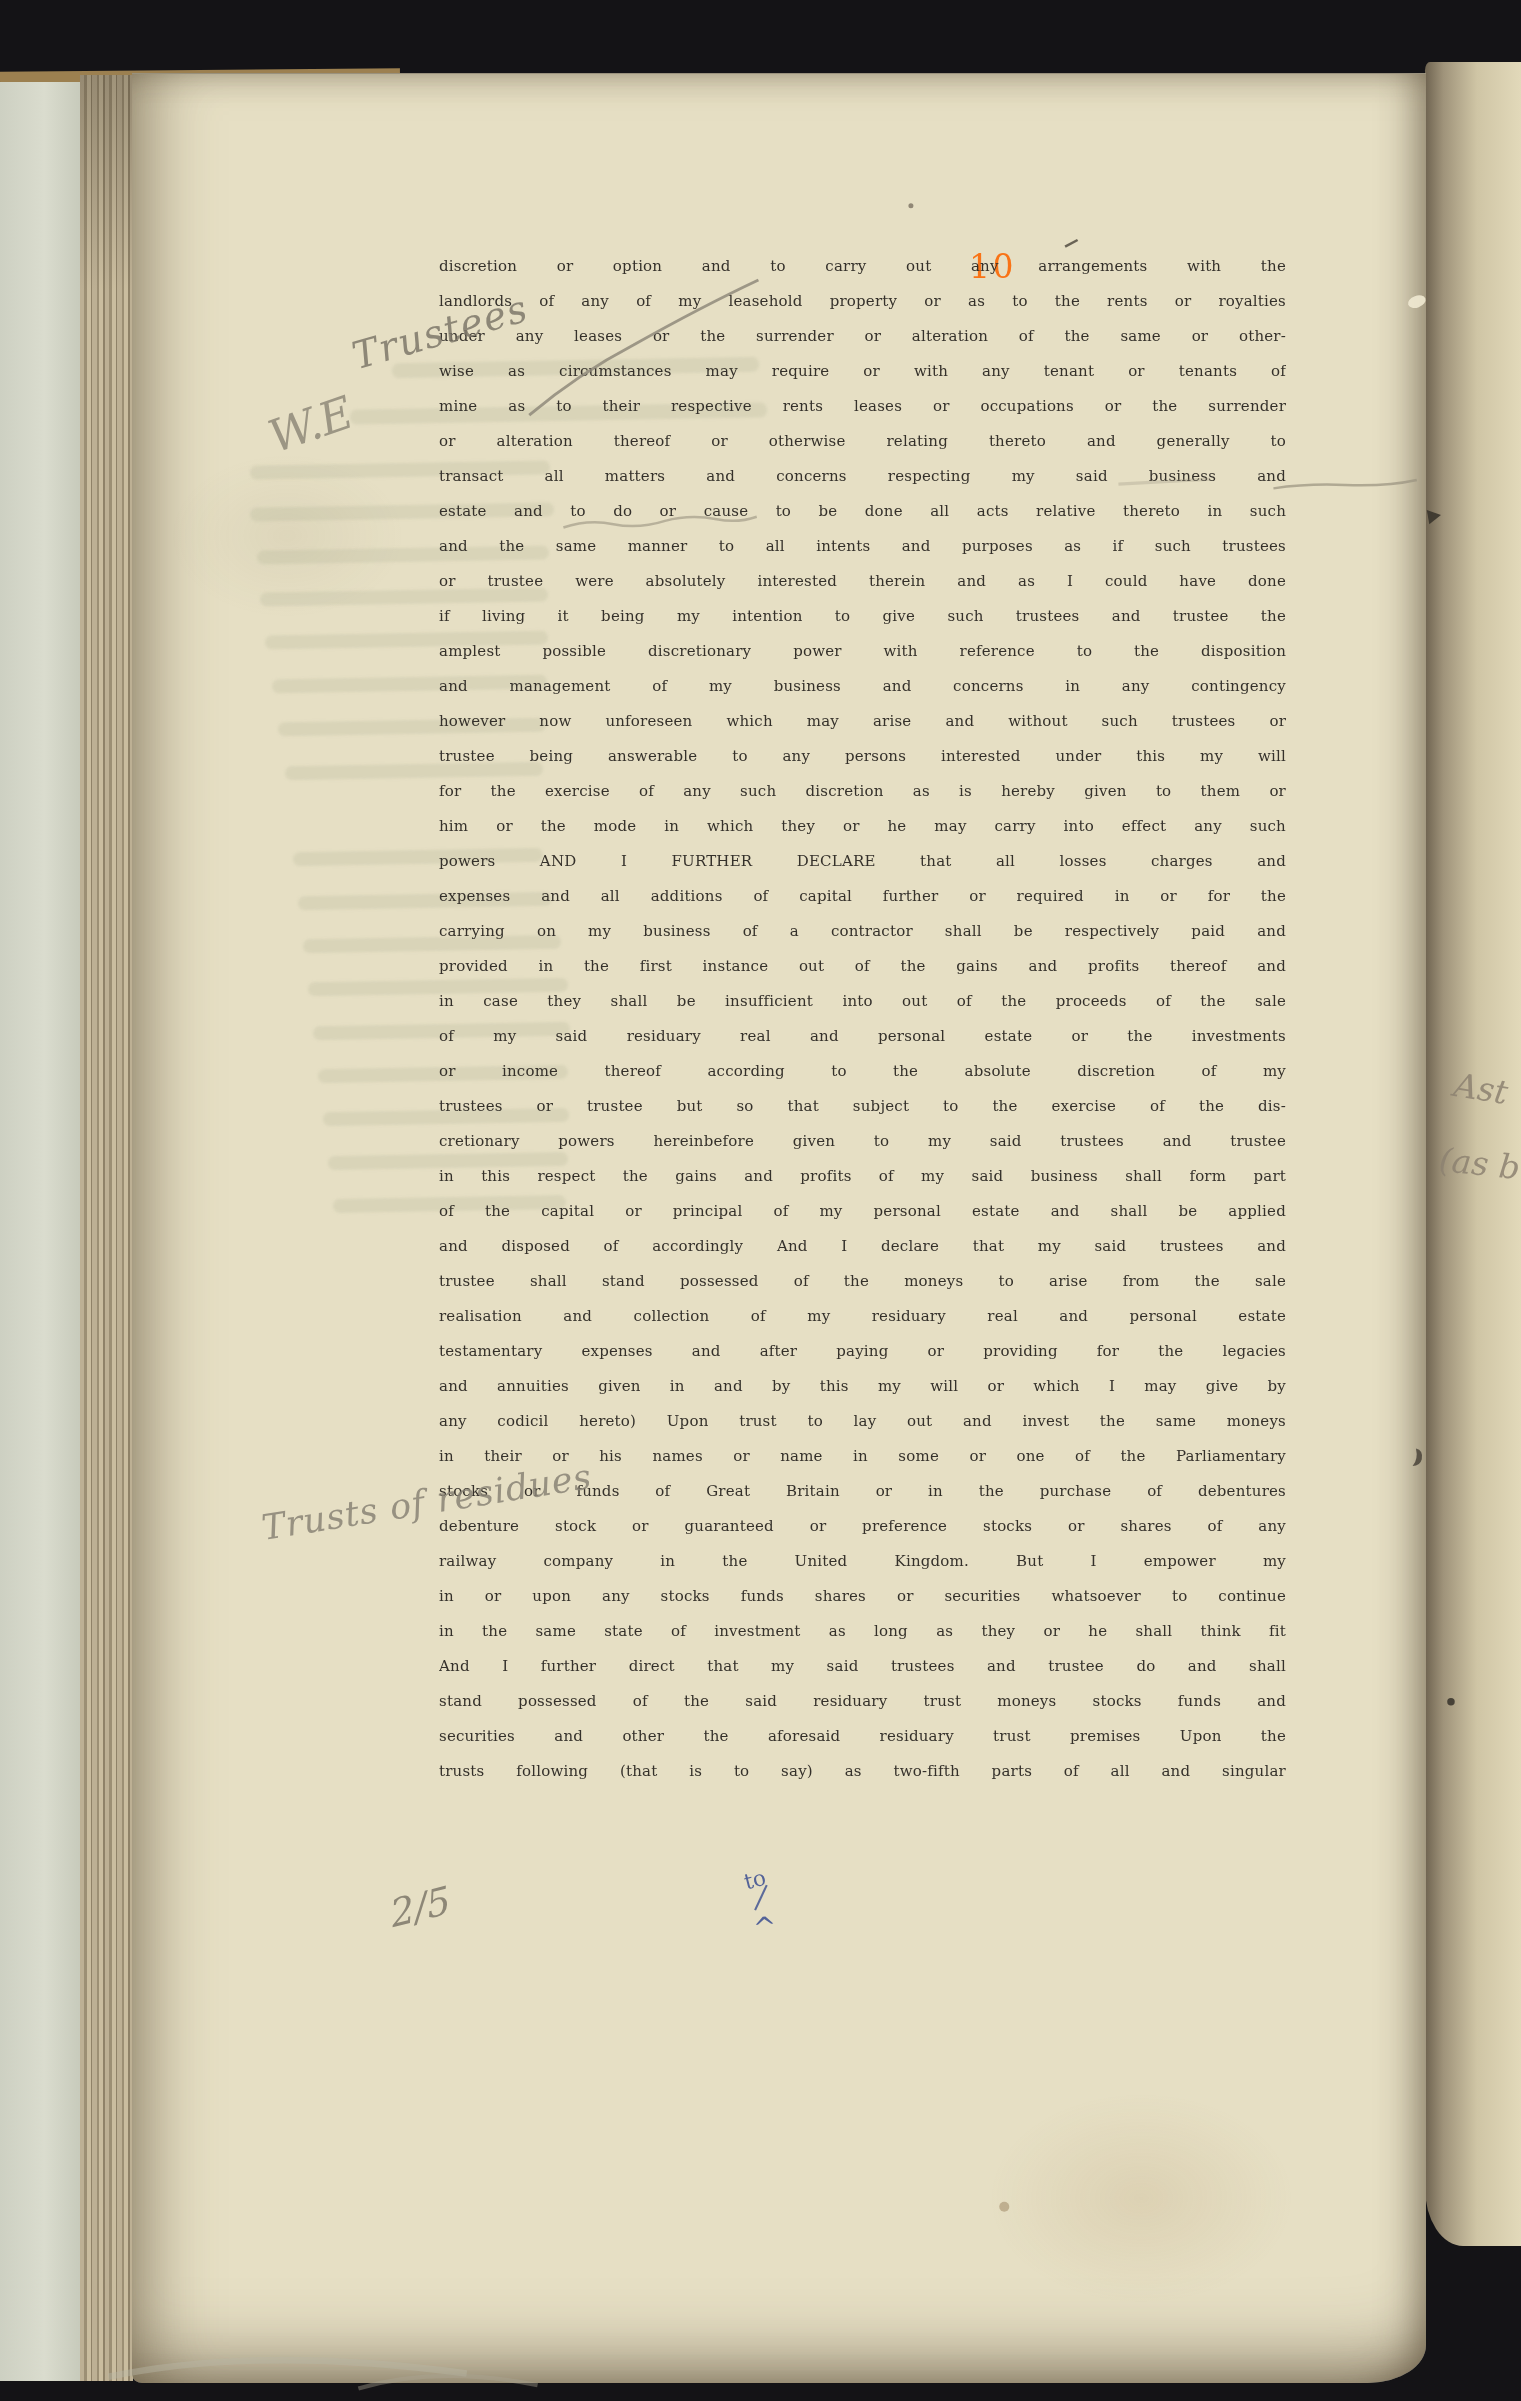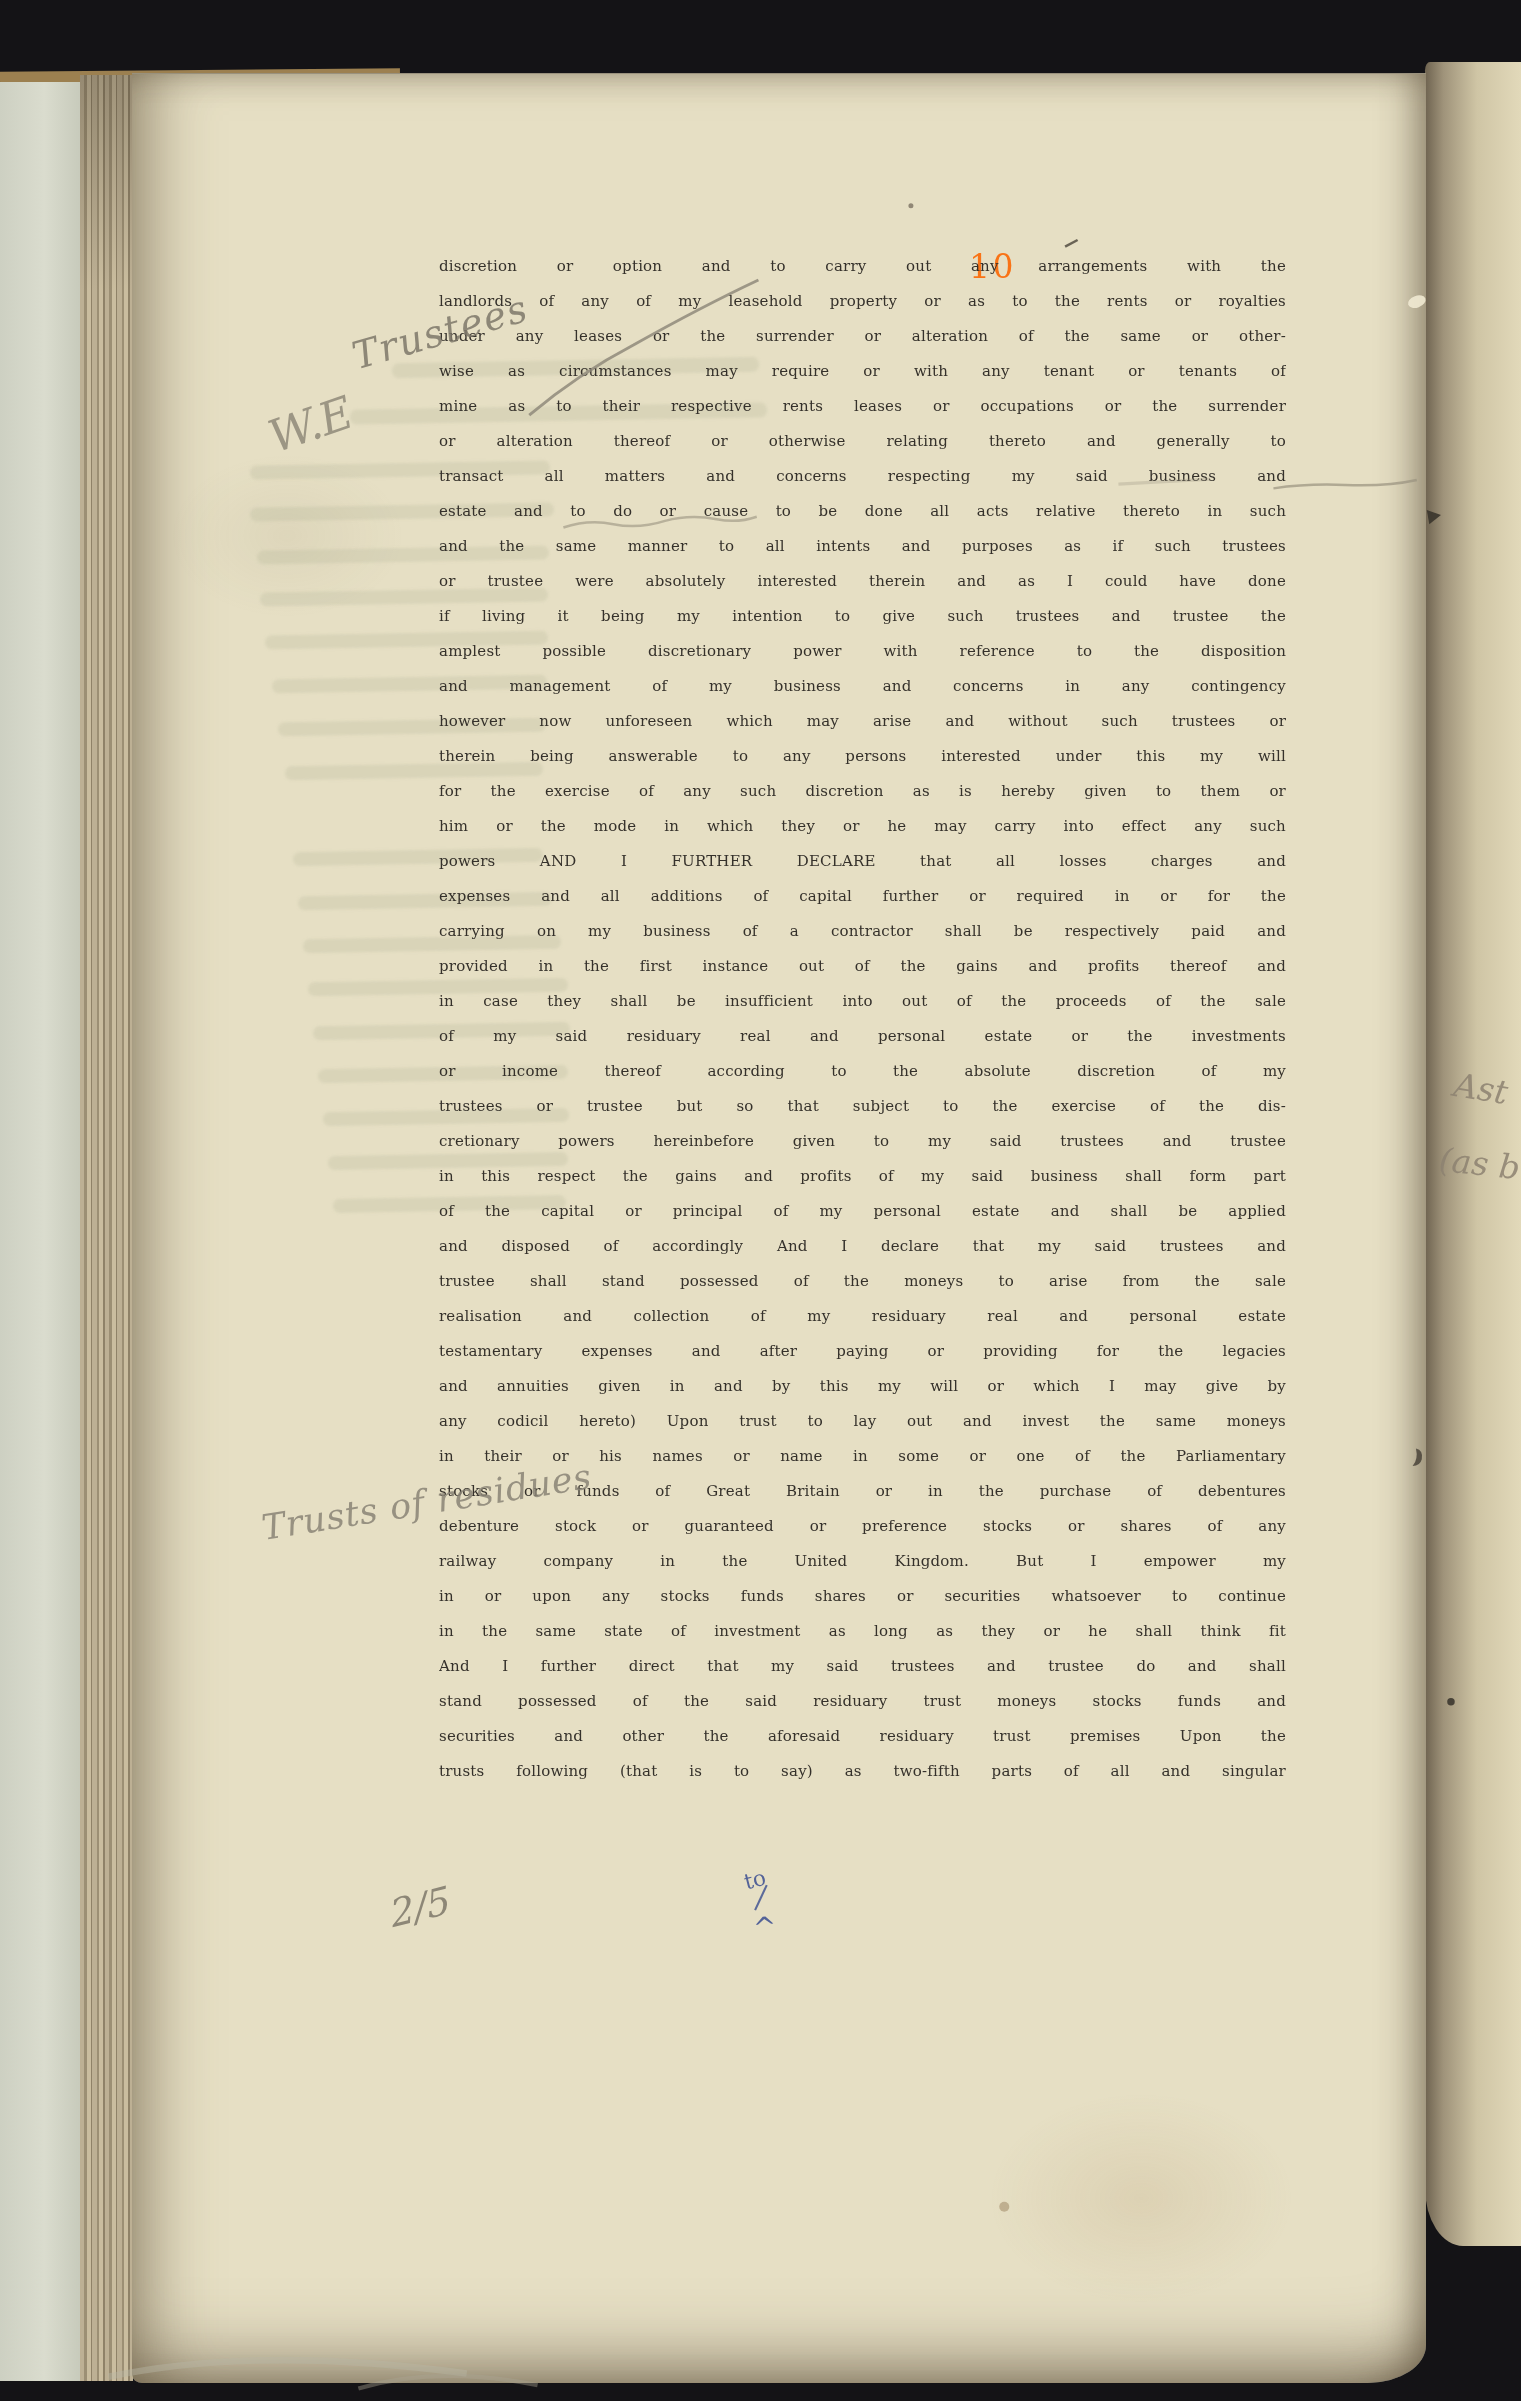"therein being answerable to any" div.text-line { text: therein -> trustee }
